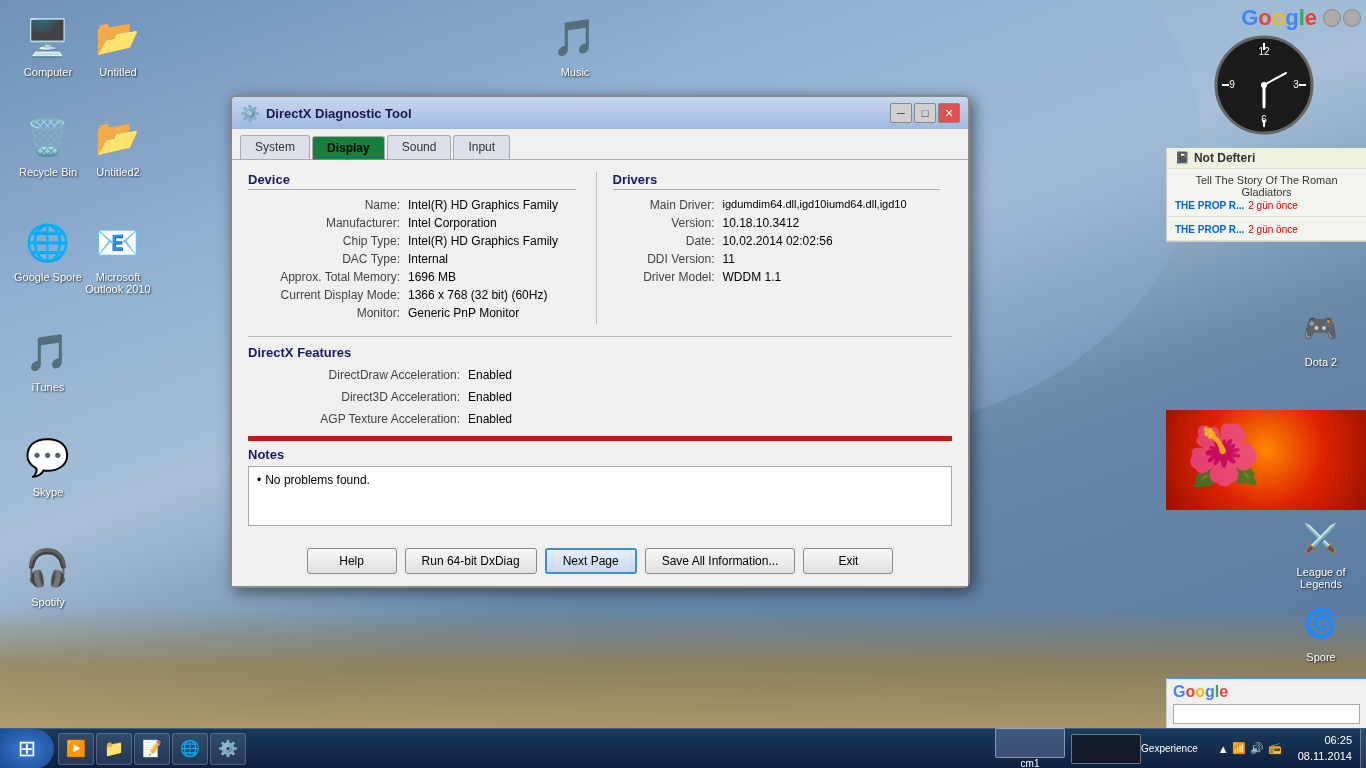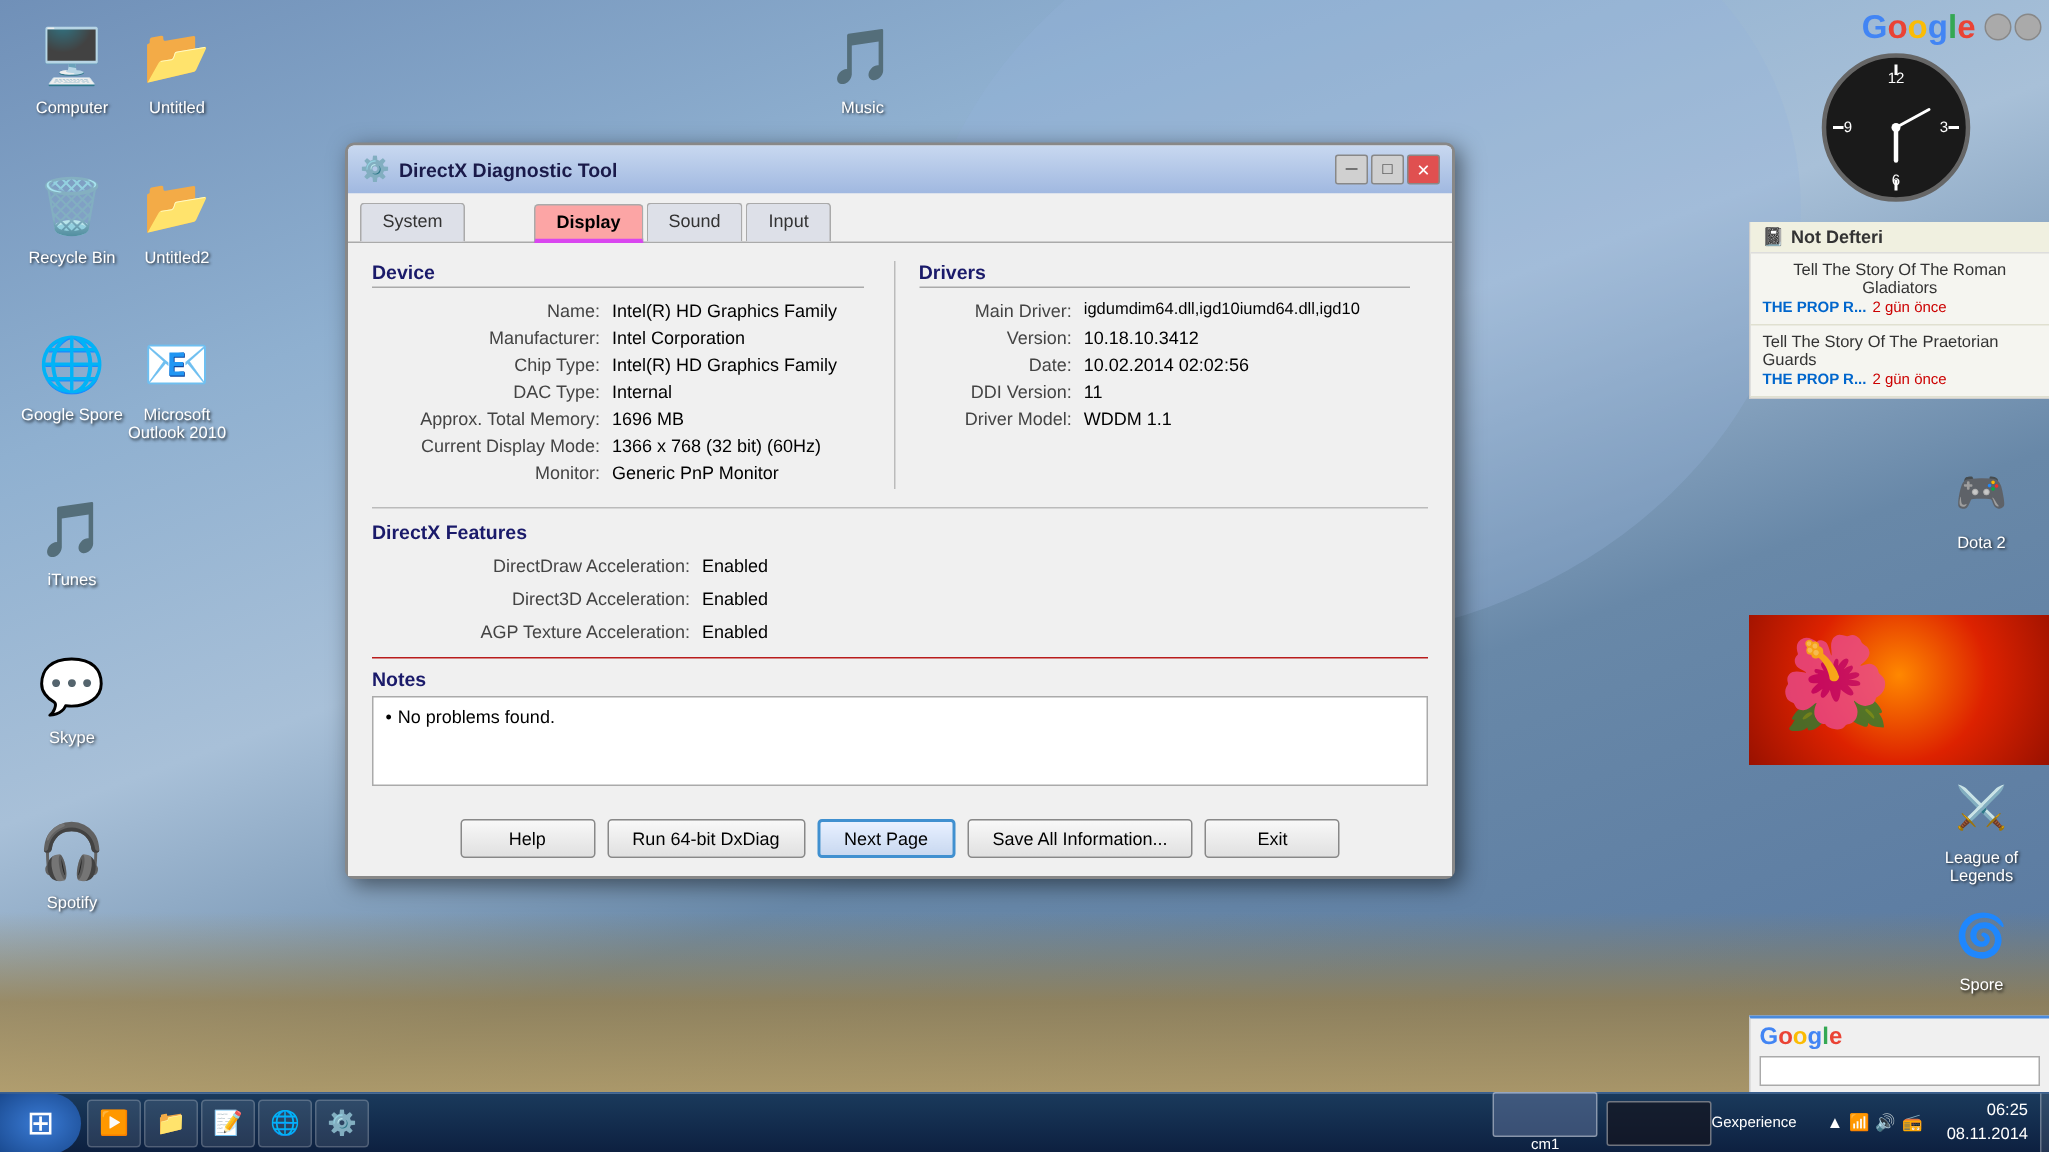"Display" .tab.active { background: #fca5a5 -> #15803d; border-bottom: 3px solid #d946ef -> 1px solid #d946ef; margin-left: 44px -> none }
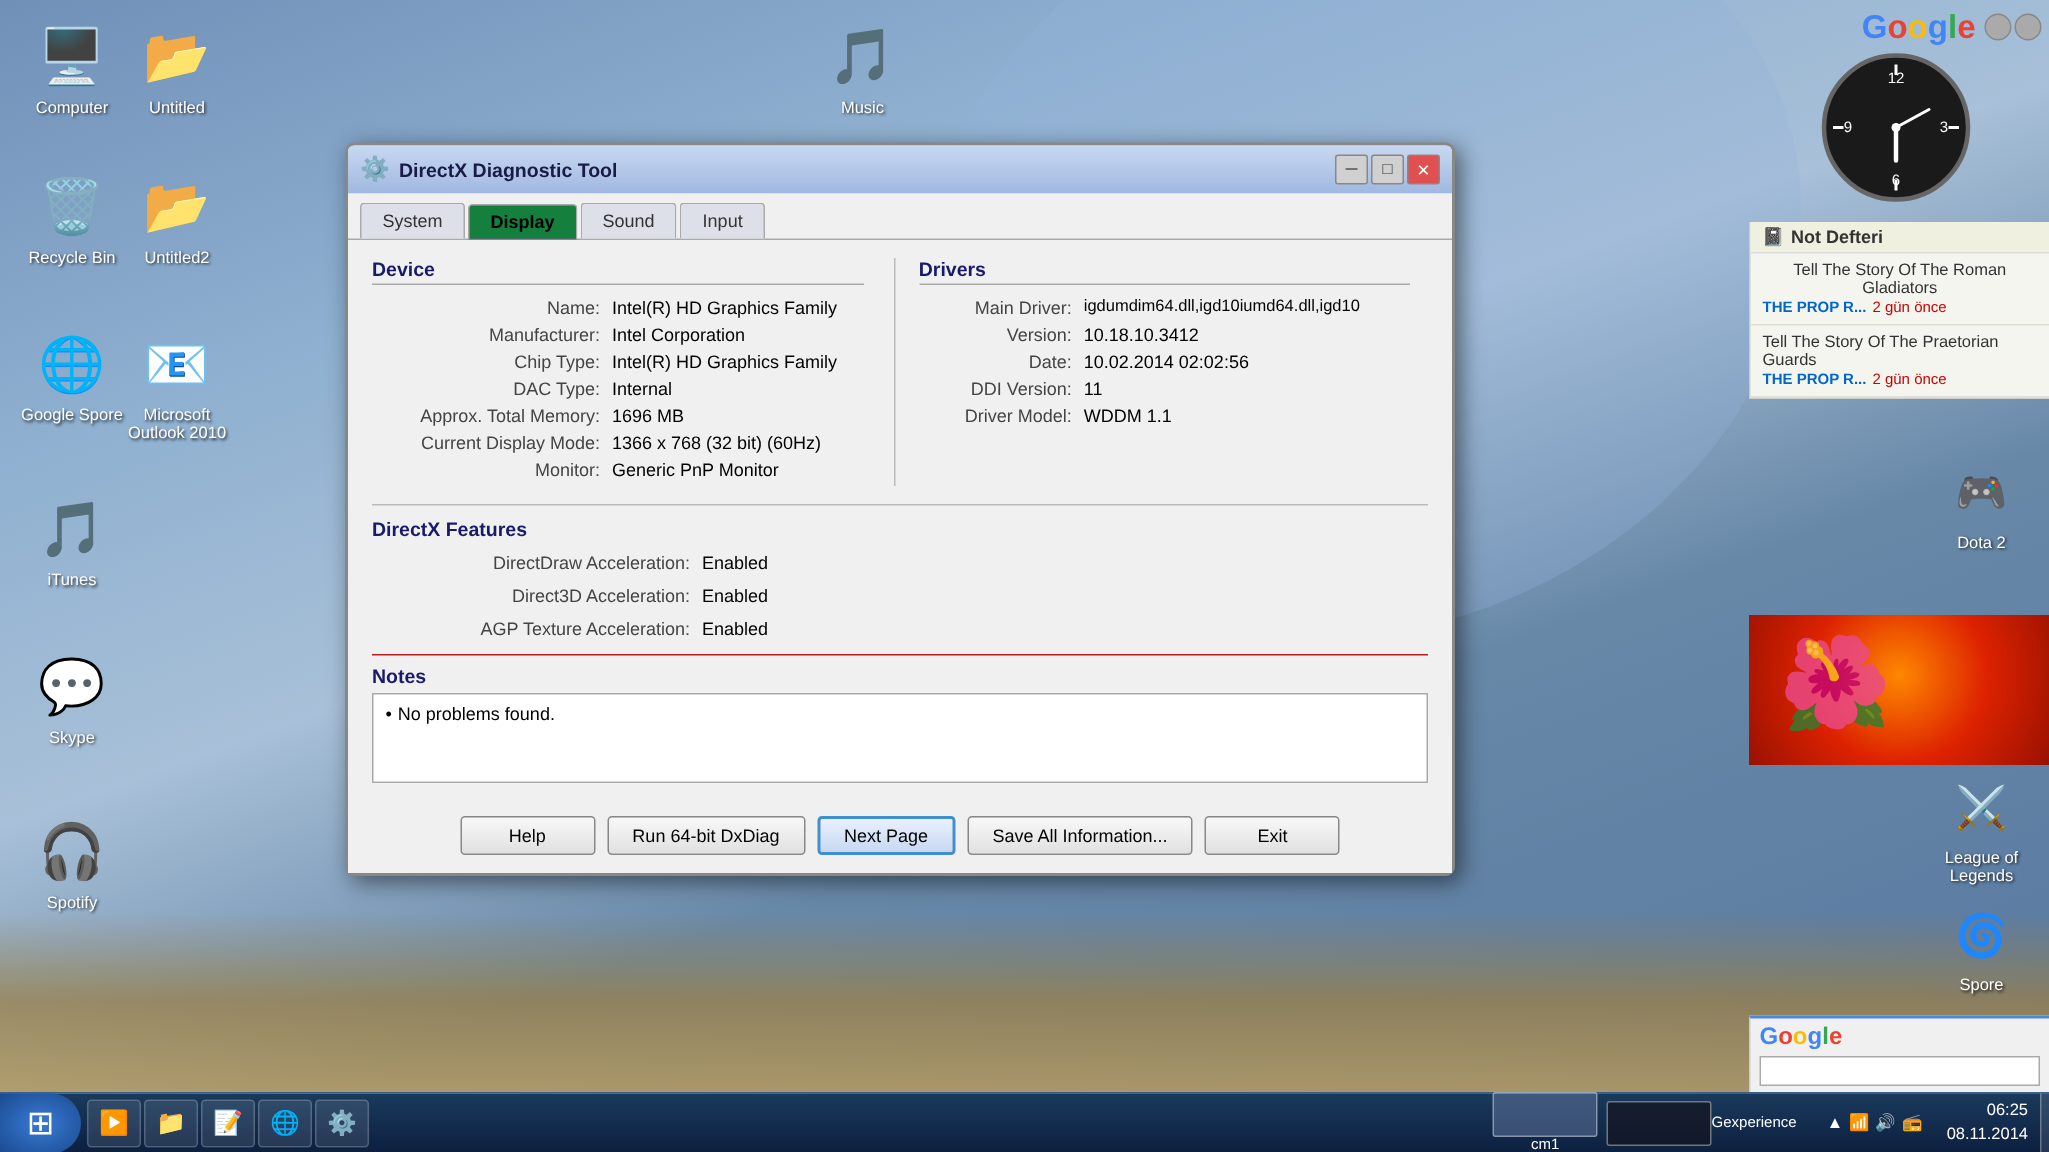"Tell The Story Of The Praetorian" div { html: <div>Tell The Story Of The Praetorian Guards</div> -> none }
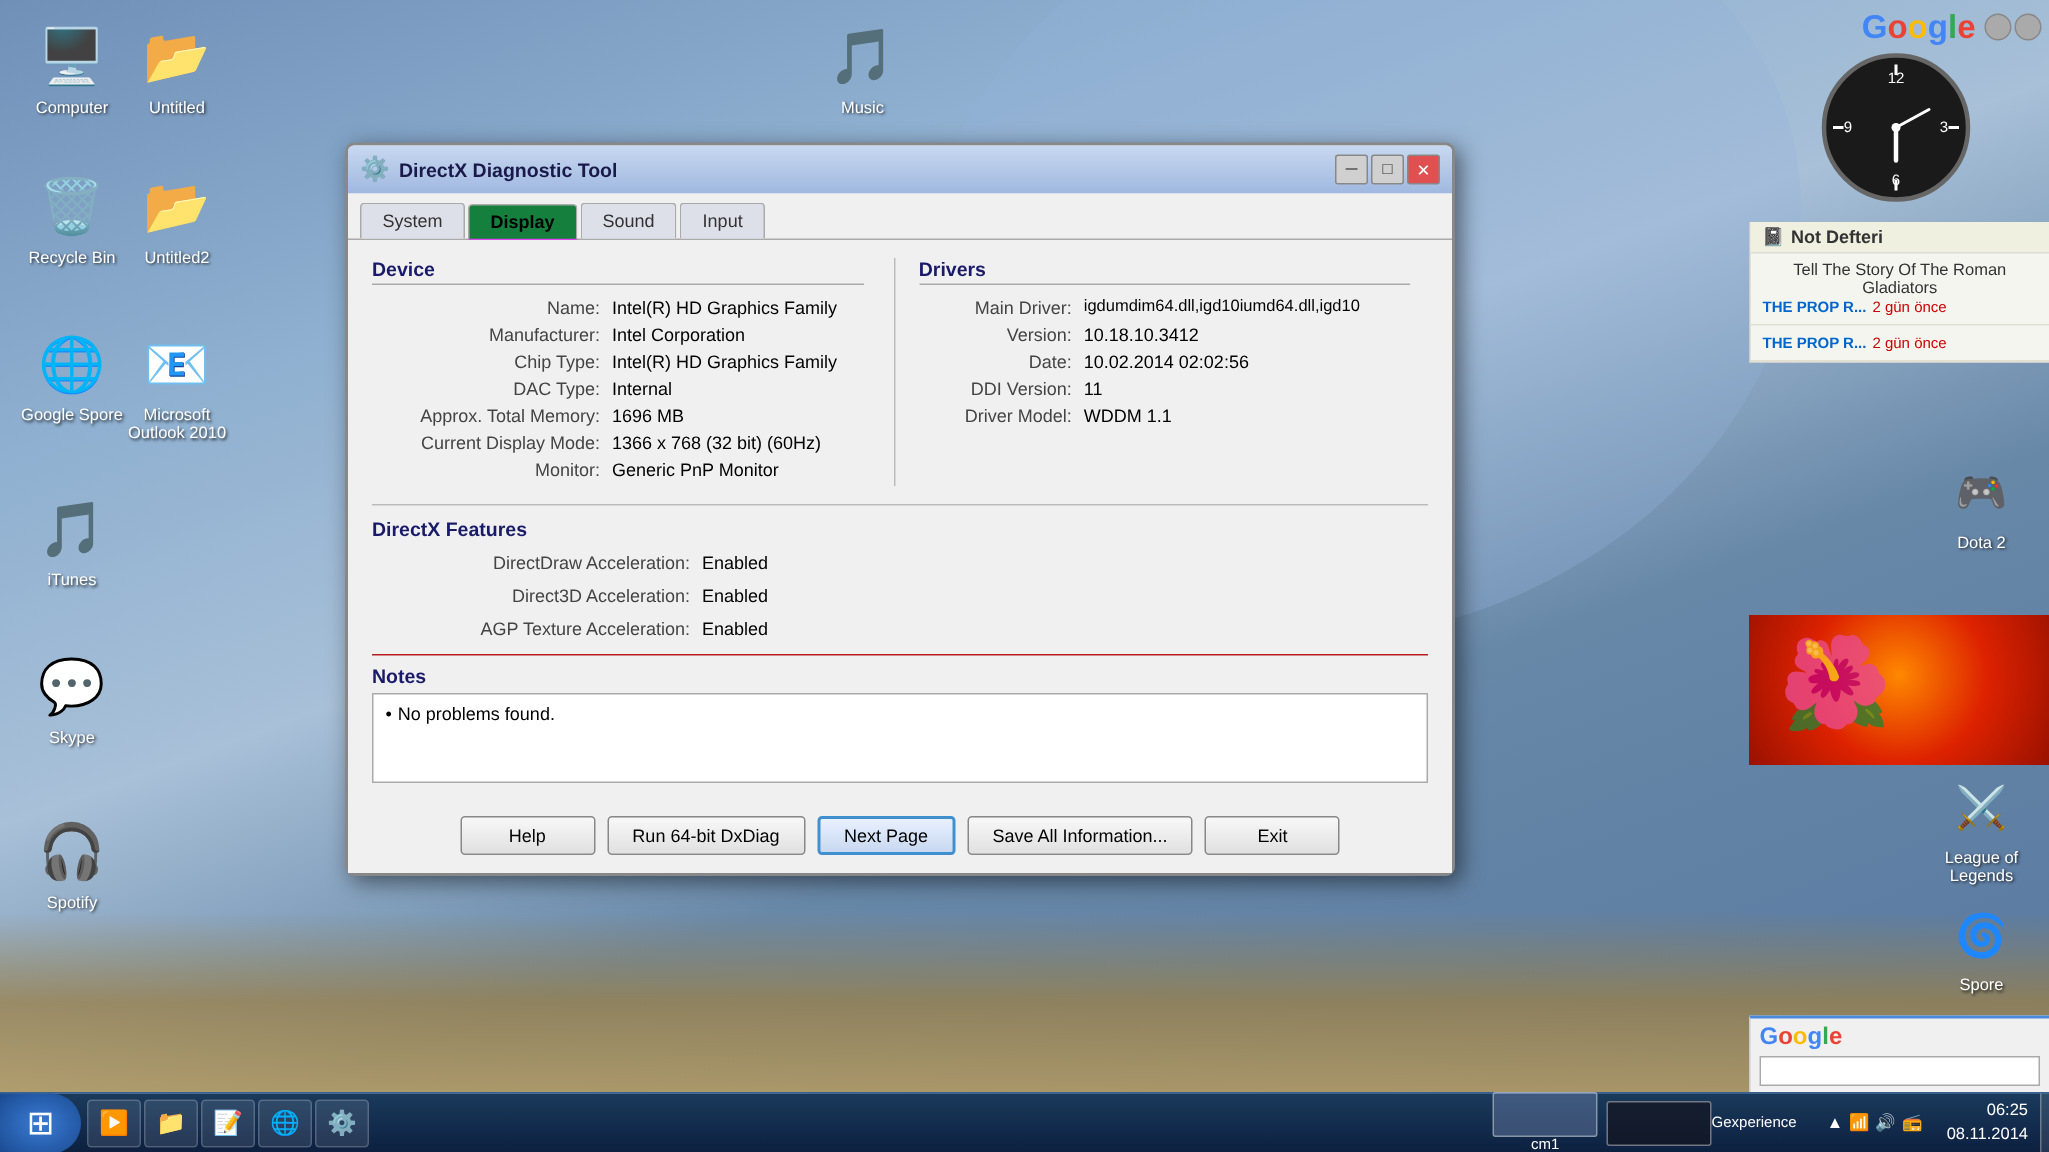"Notes" .notes-section { border-top: 1px solid #b91c1c -> 5px solid #b91c1c }
